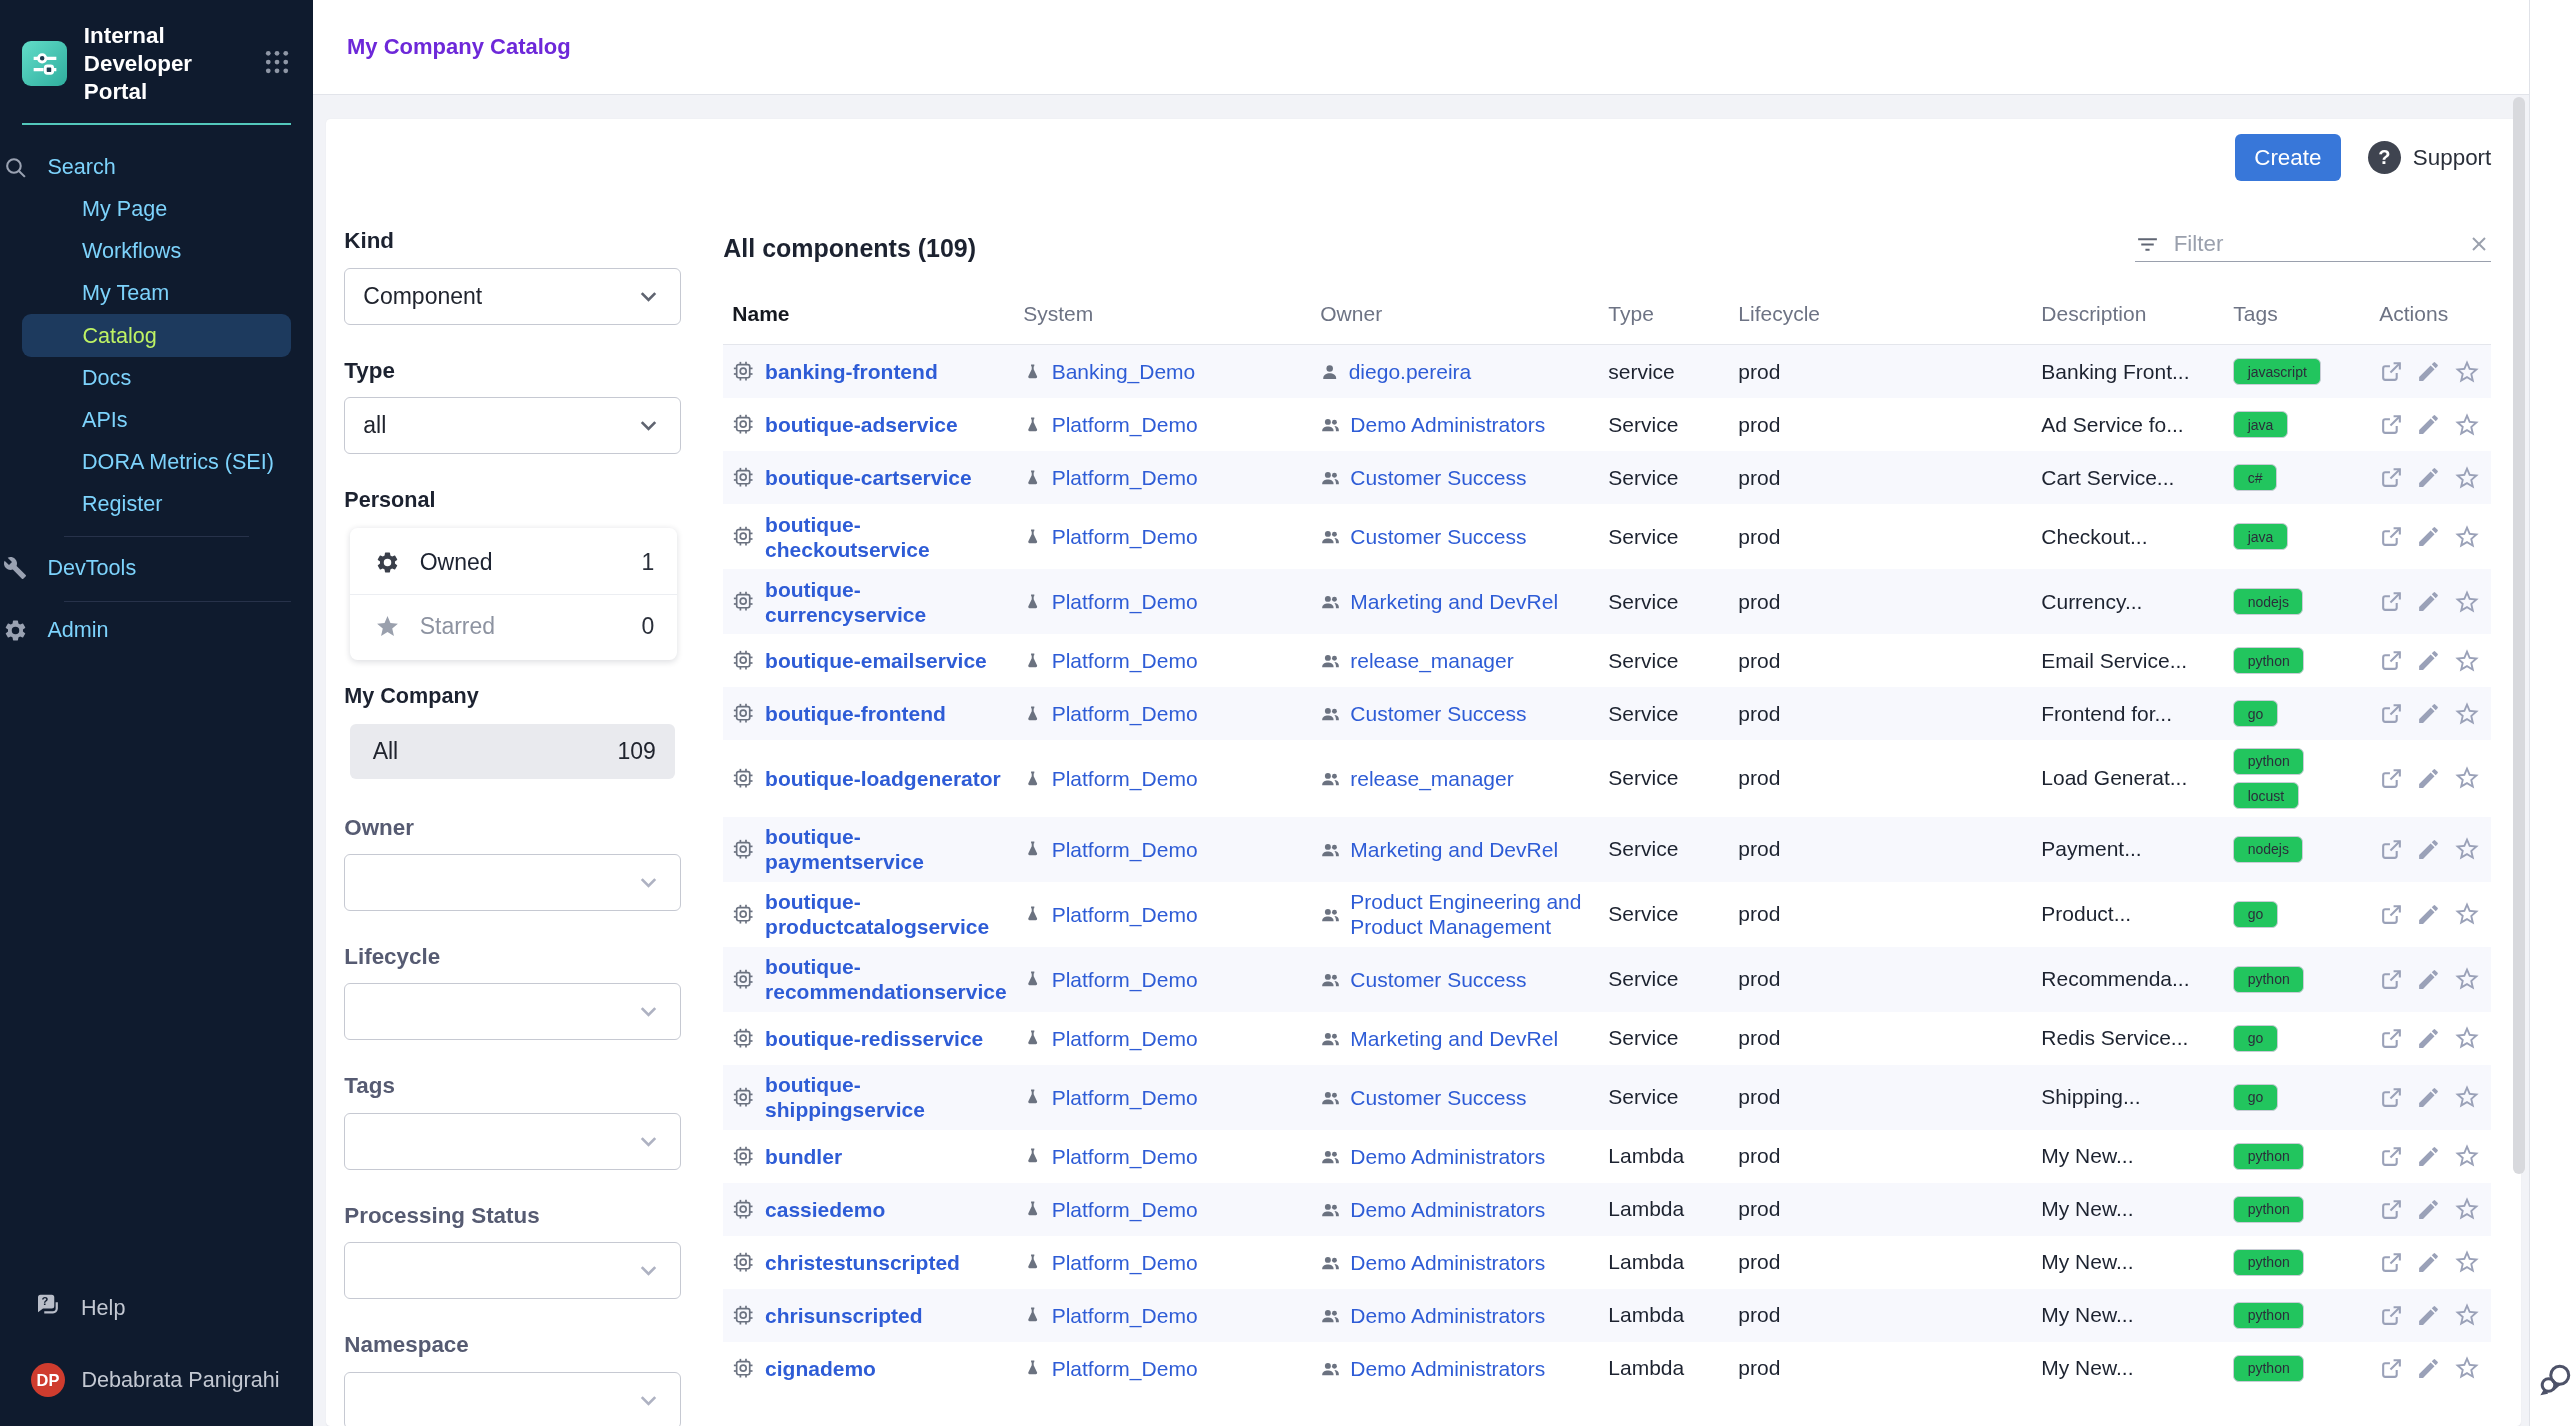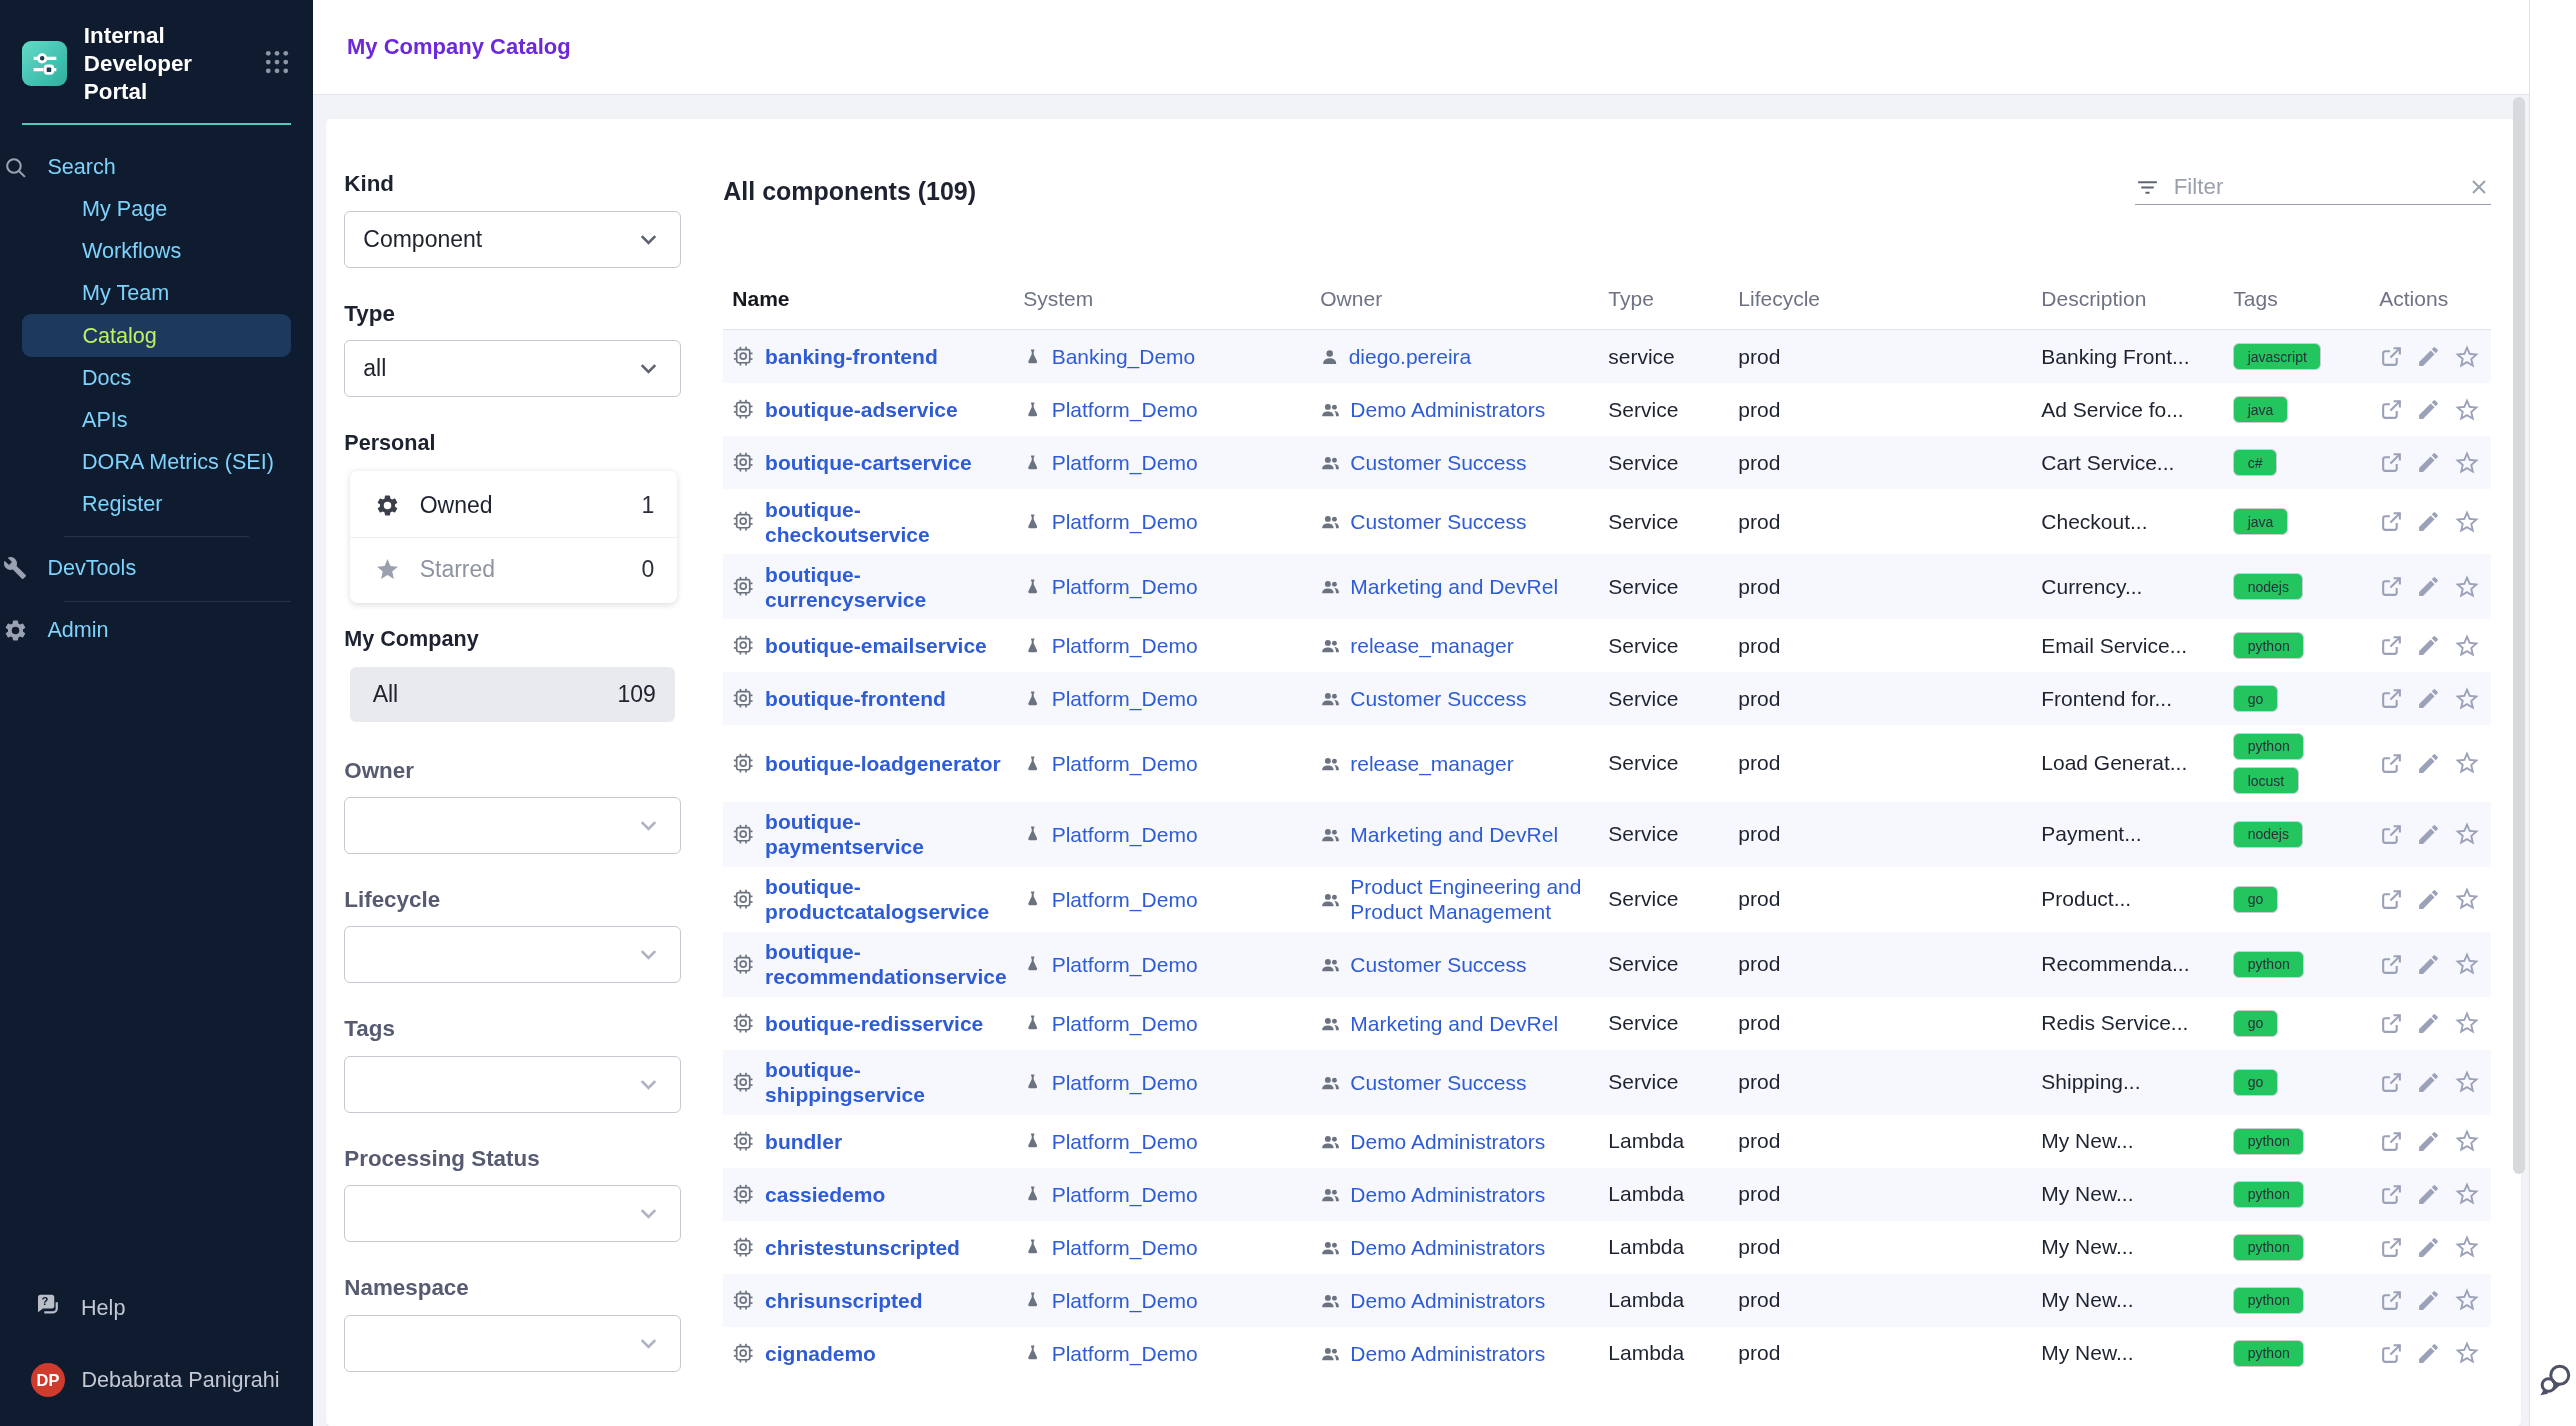"Create" div.card-toolbar { html: none -> <div> <button>Create</button> <div> <span>?</span> <span>Support</span> </div> </div> }
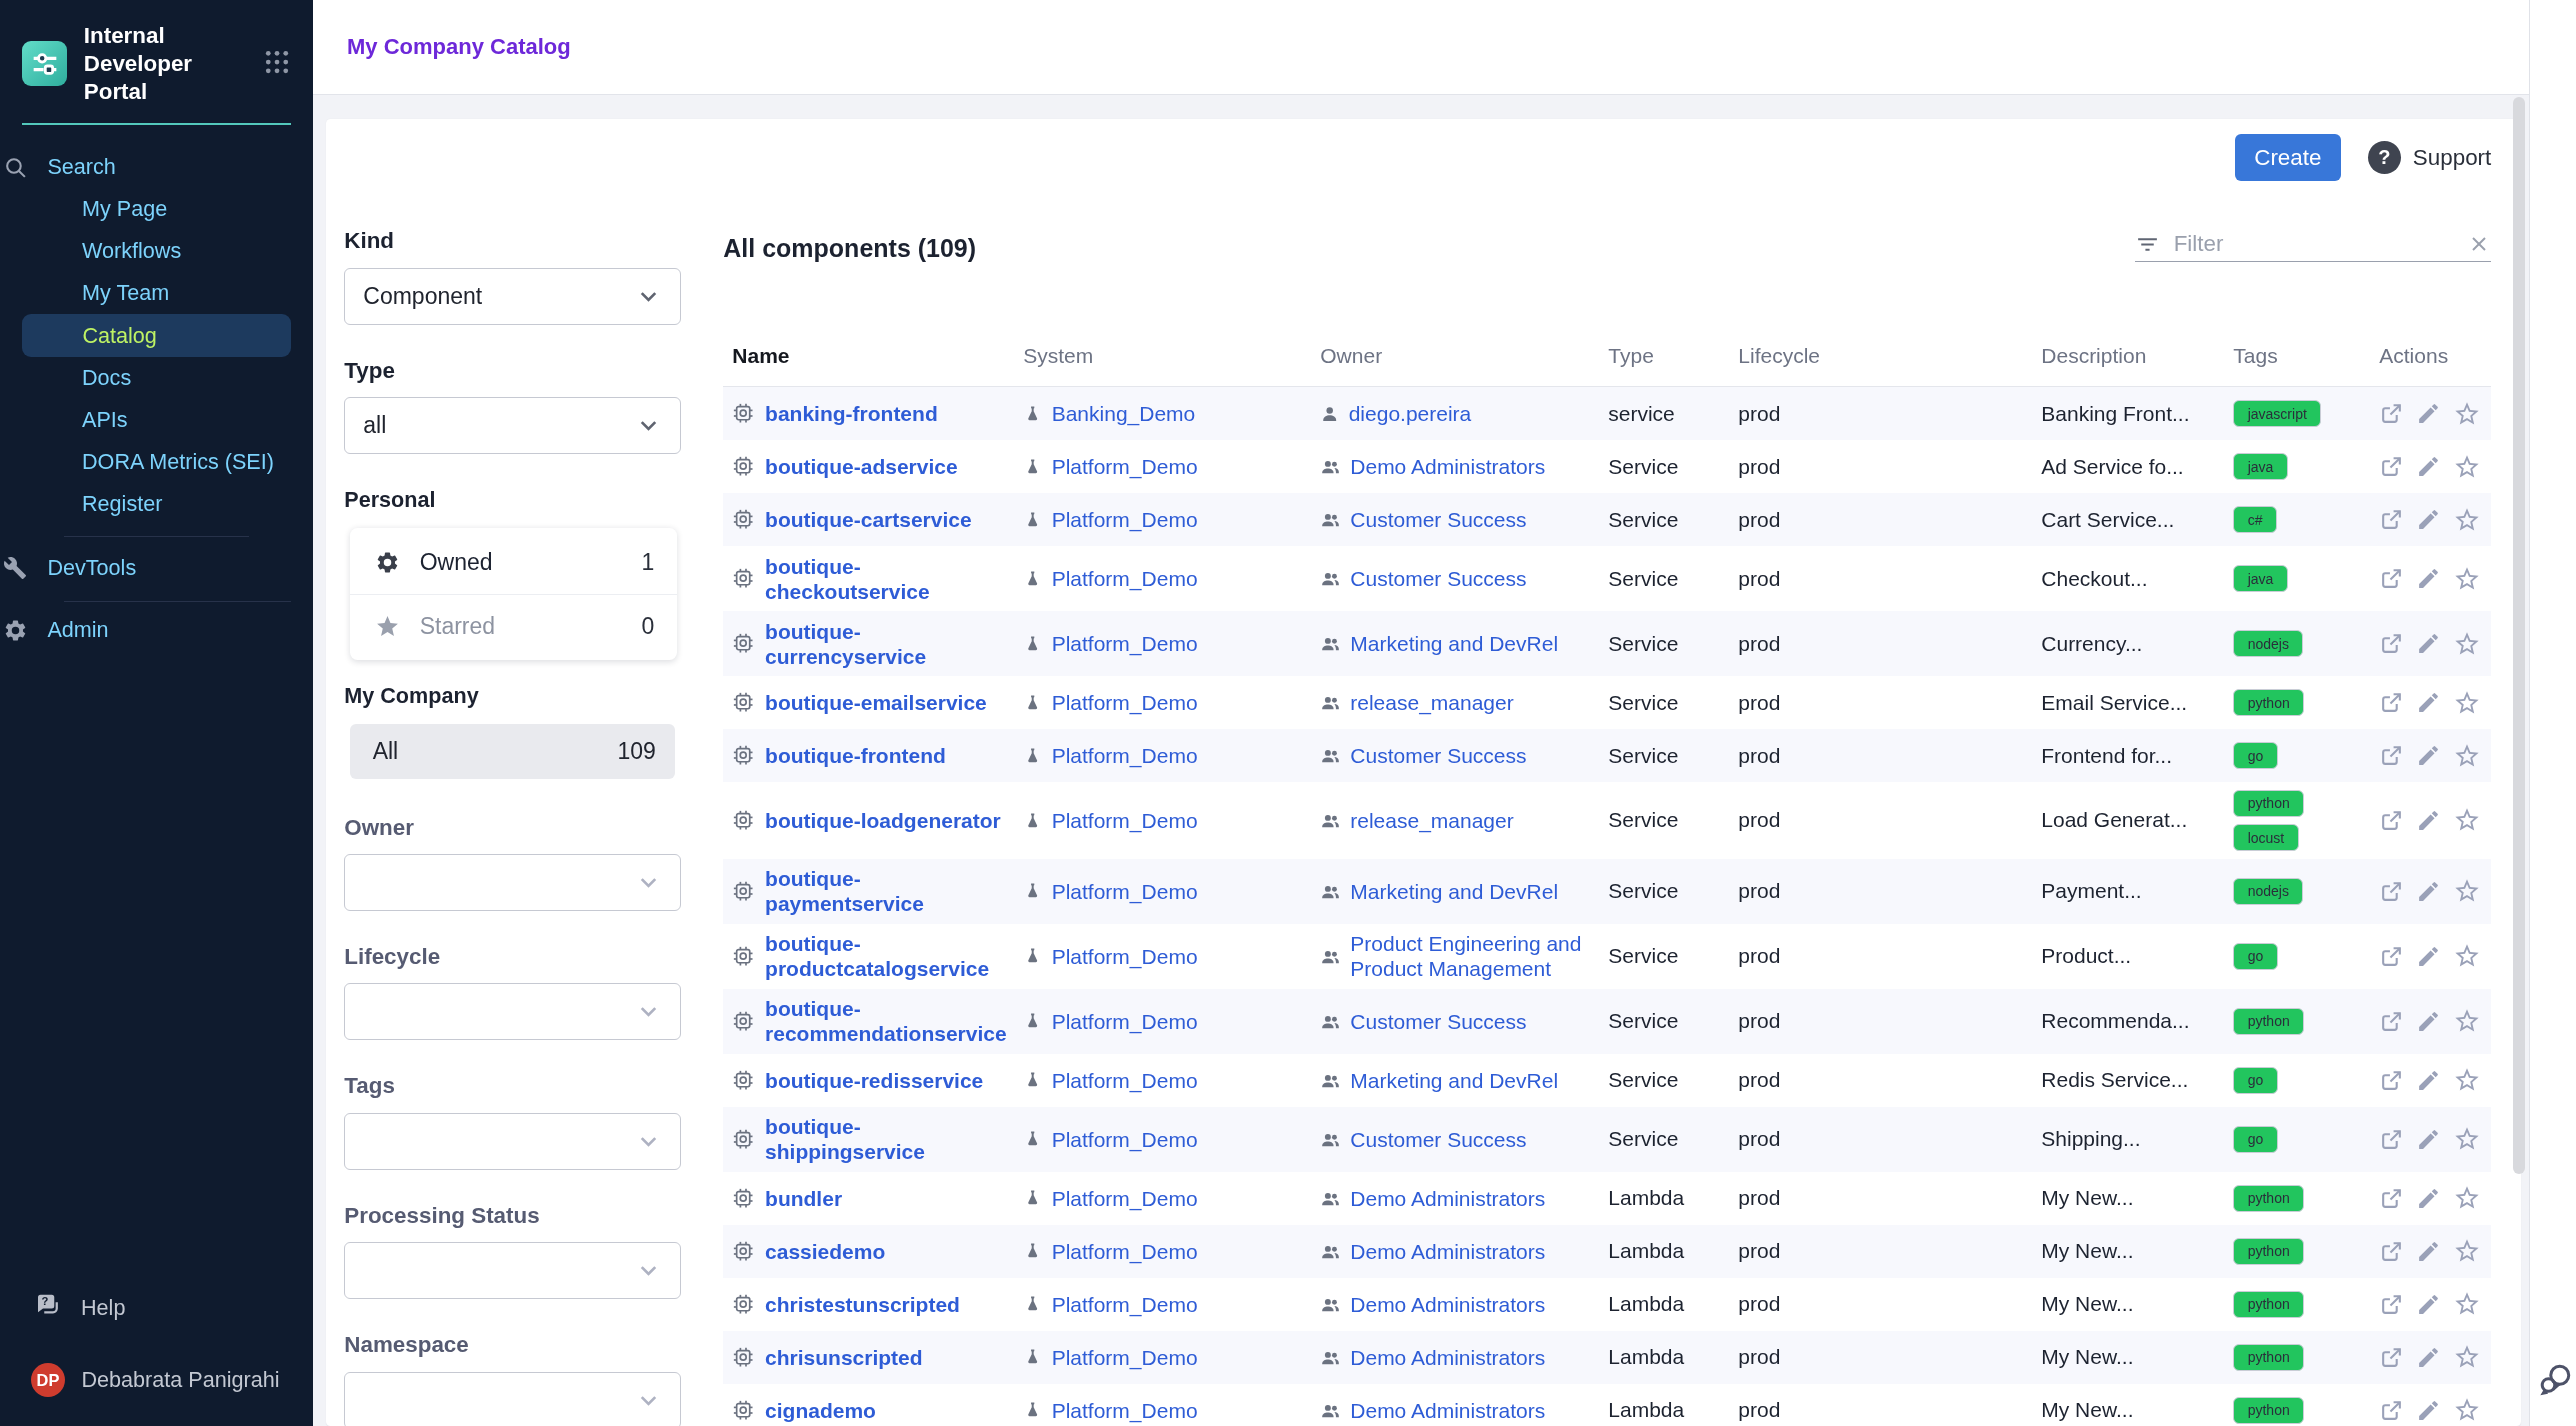"Name" .grid-head span { margin-top: 42px -> none }
